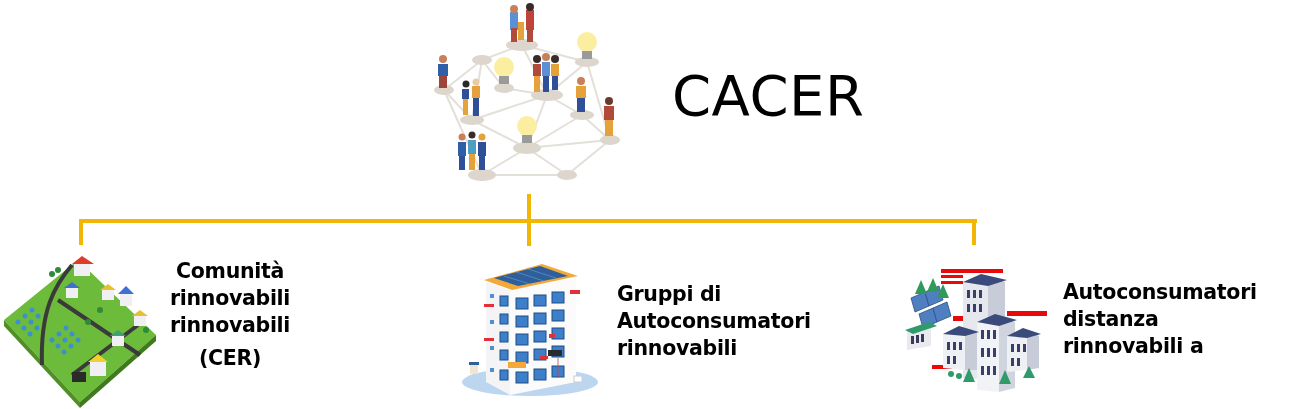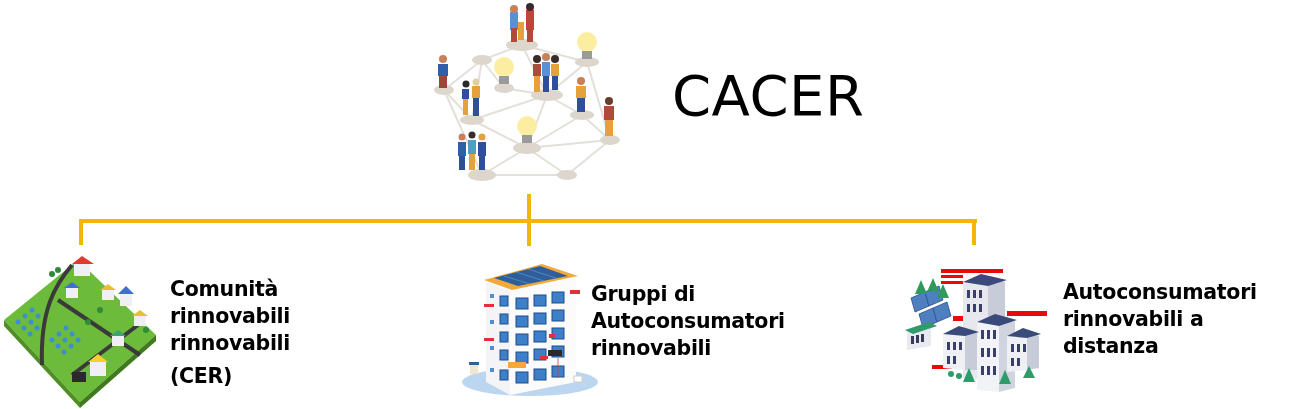"Comunità" div.label { text-align: none -> center; top: 276px -> 258px }
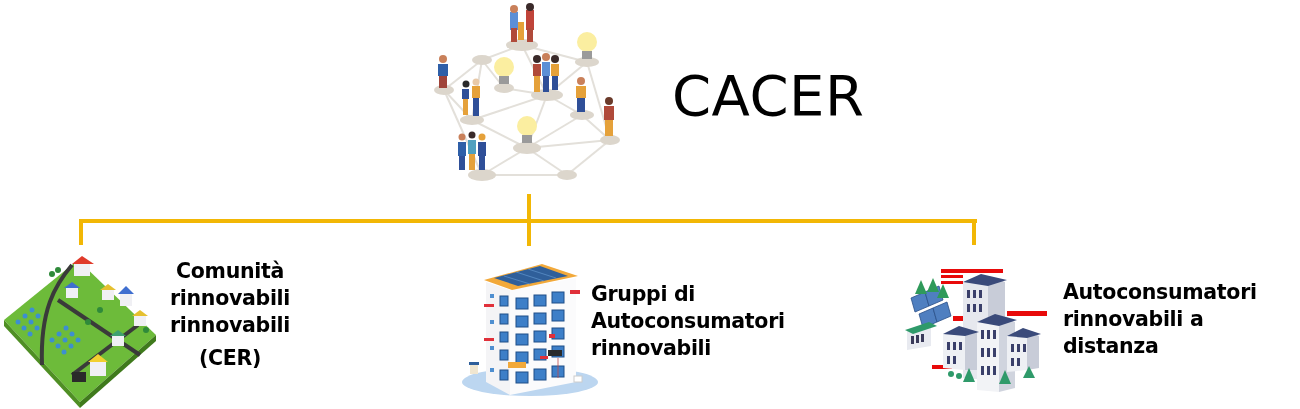"Gruppi di" div.label { left: 591px -> 617px }
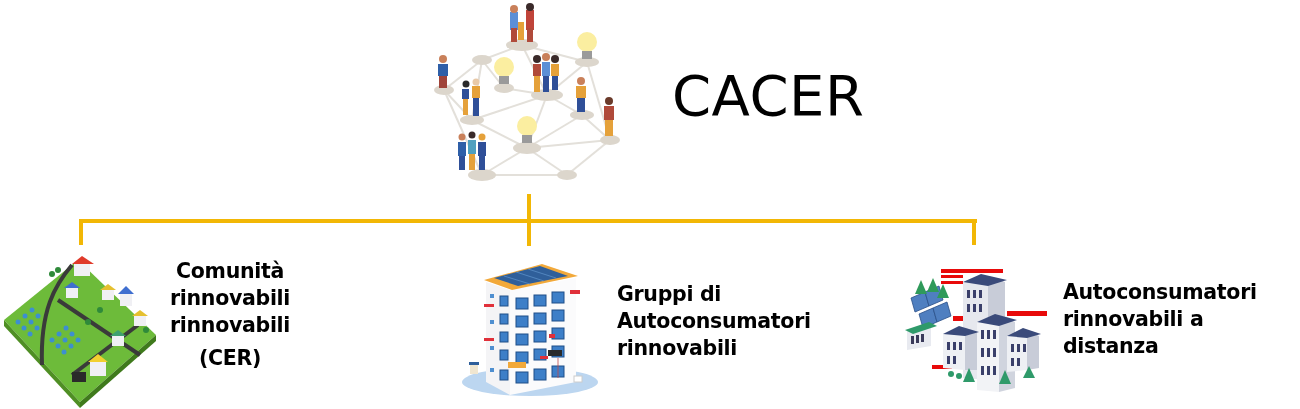"rinnovabili a" span { order: before "distanza" -> after "distanza" }
